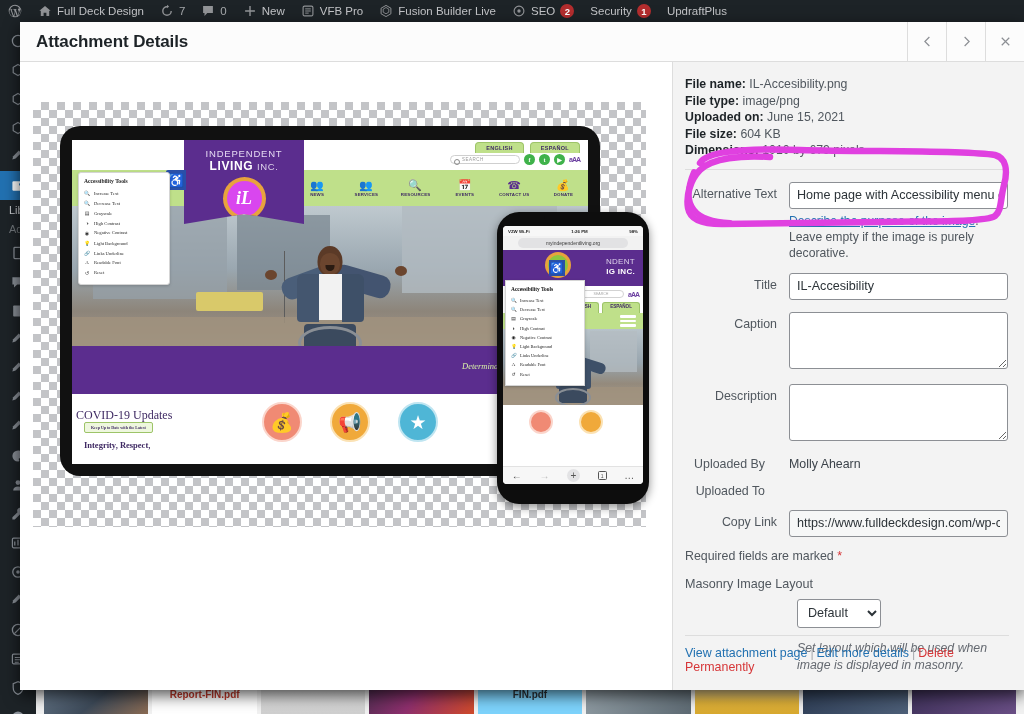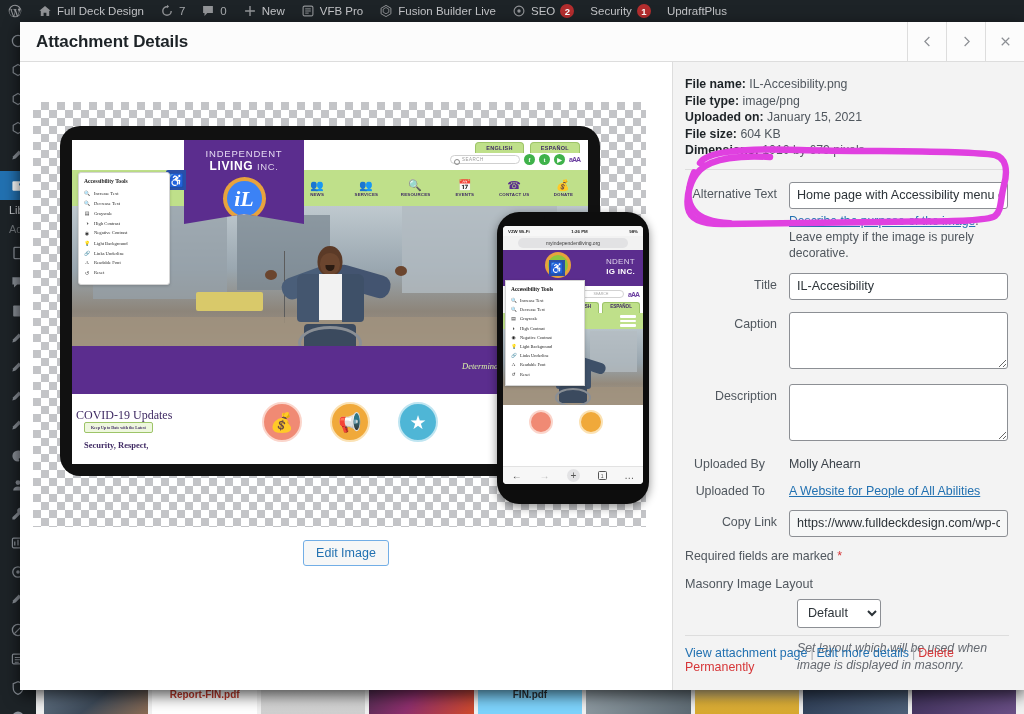"January 15, 2021" span { text: January -> June }
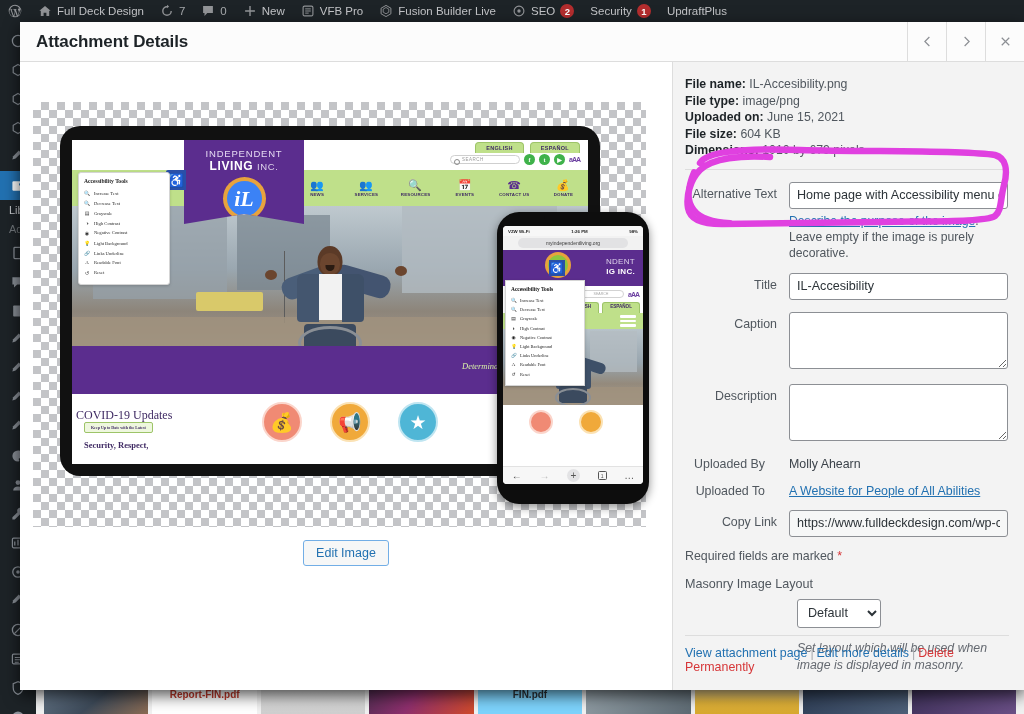"iL" .logo-ring .inner { background: #3b82f6 -> #d946ef; font-size: 22px -> 18px }
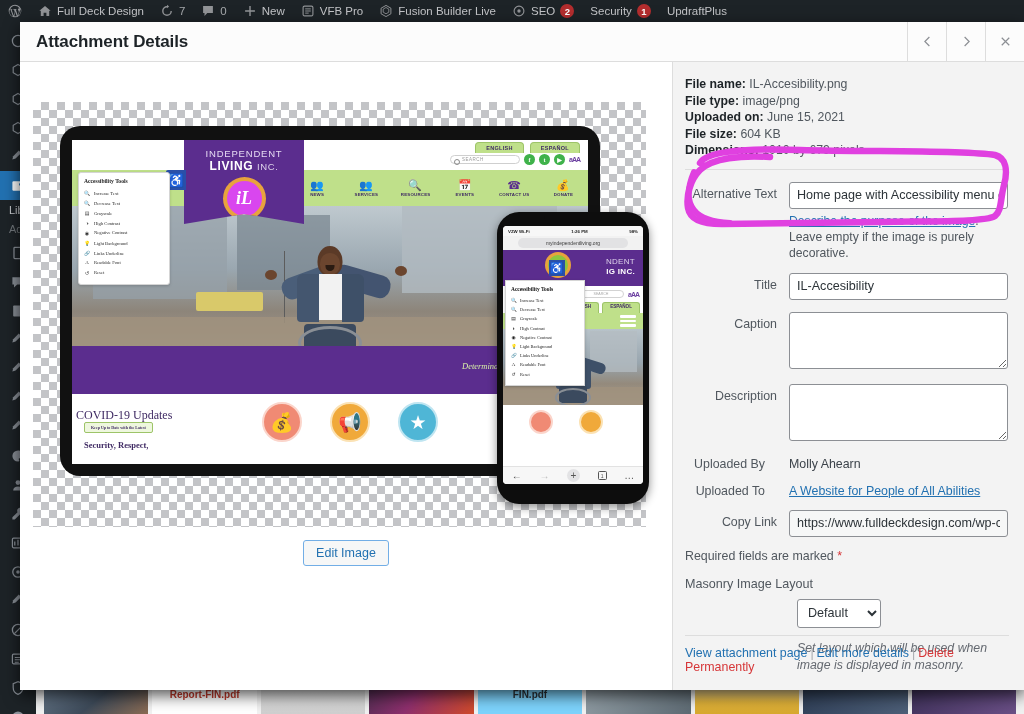"Security, Respect," div.integrity { text: Security -> Integrity }
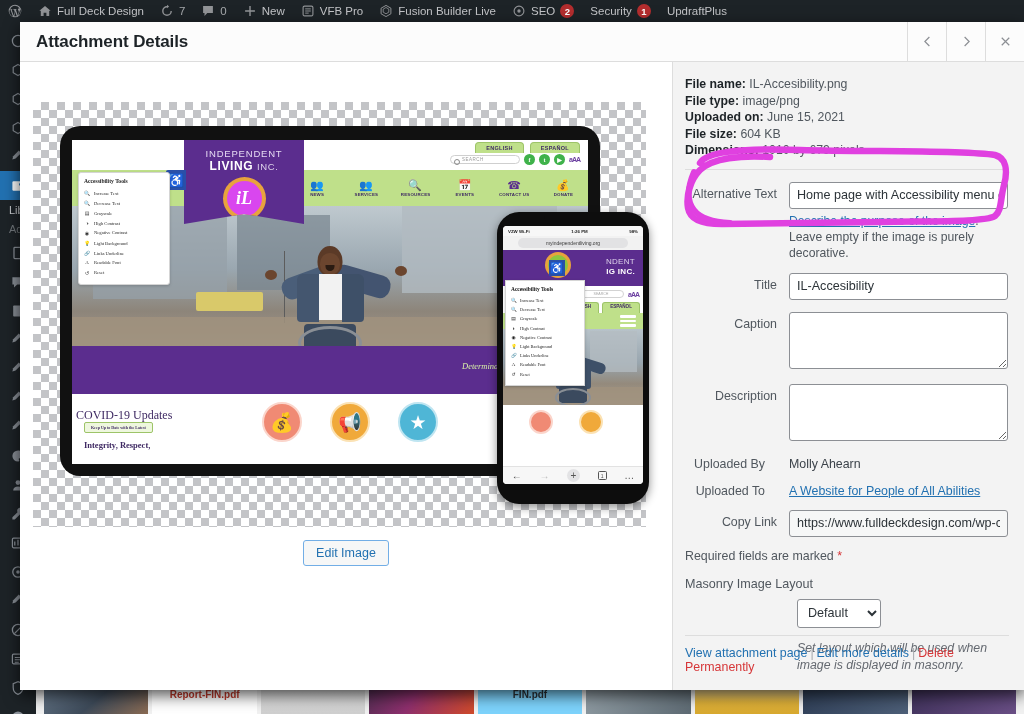"A Website for People of" div.val { html: <div><a>A Website for People of All Abilities</a></div> -> none }
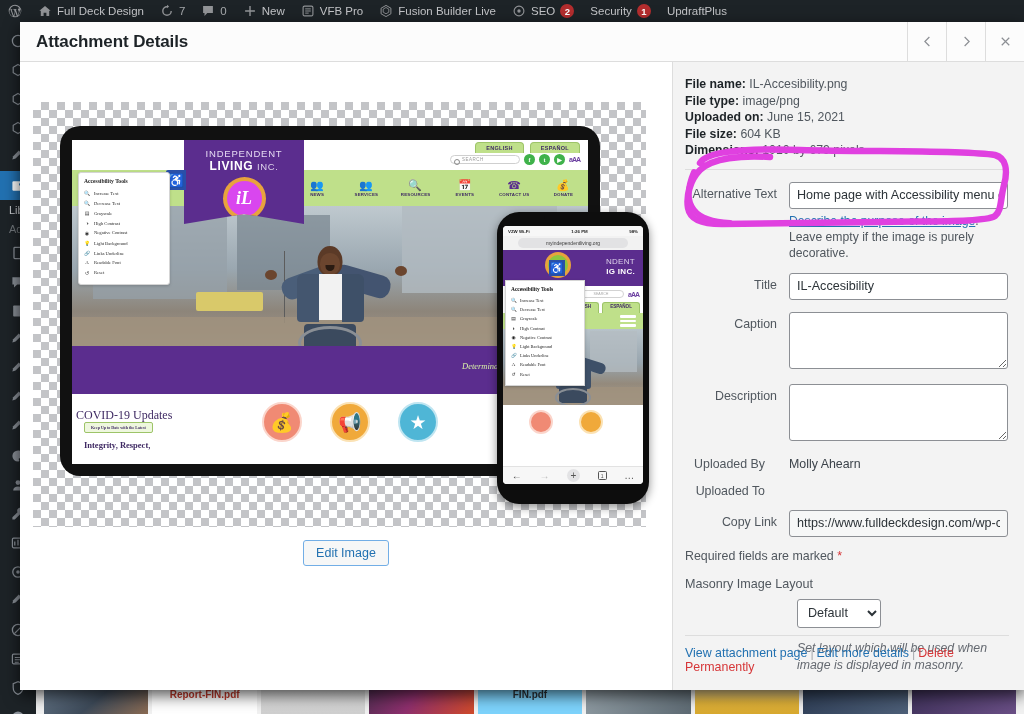"Edit Image" div { html: <div> <button>Edit Image</button> </div> -> none }
